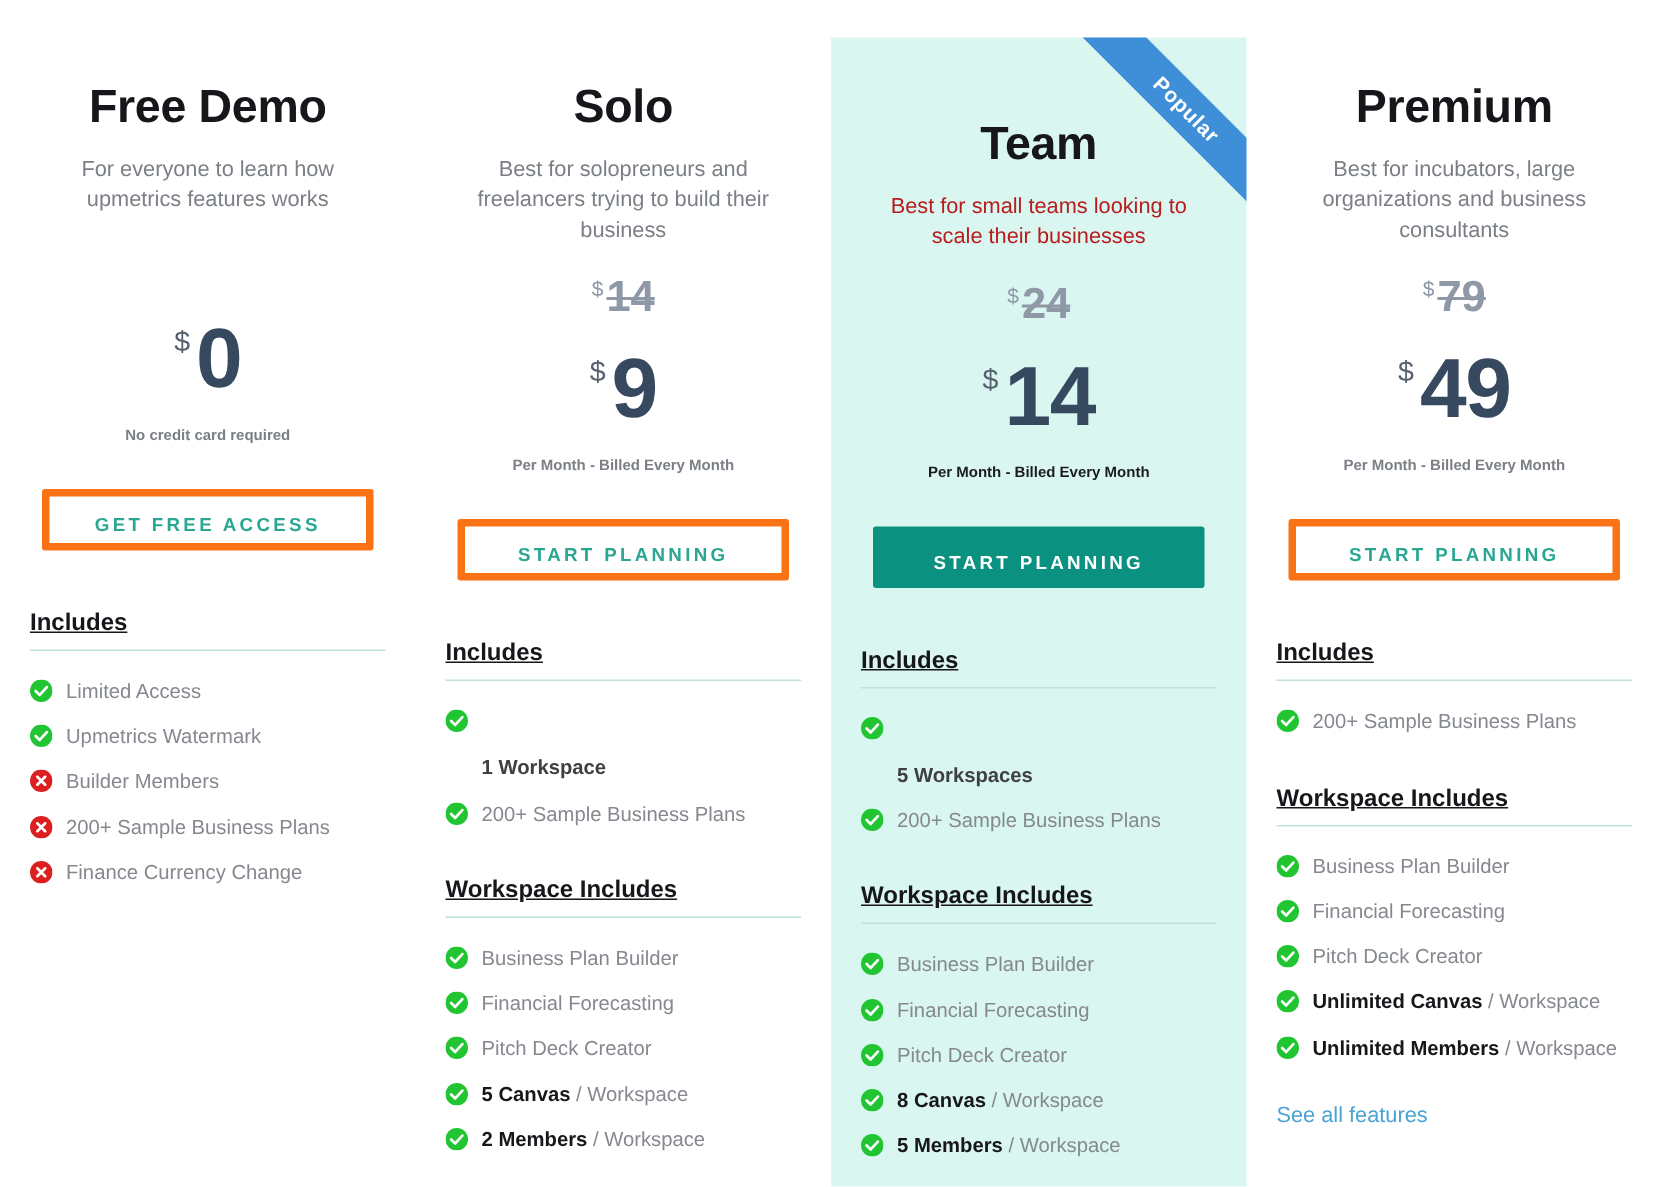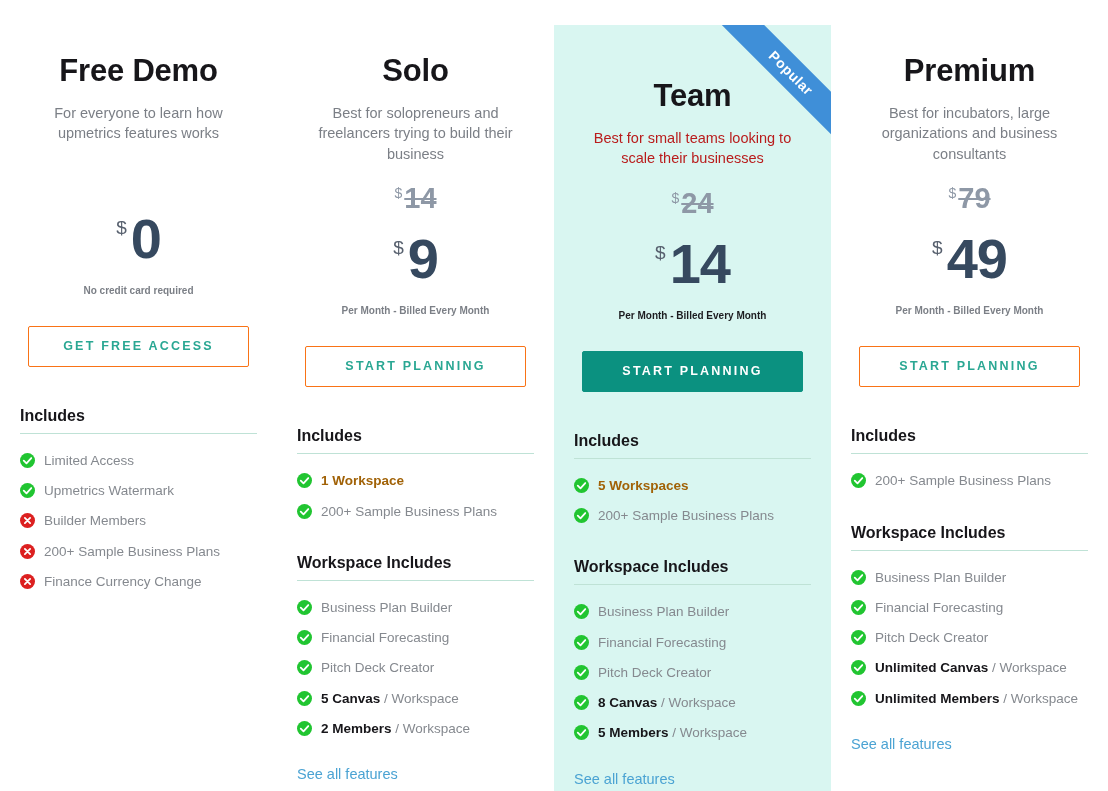"GET FREE ACCESS" .cta-button { border: 1px solid #f97316 -> 5px solid #f97316 }
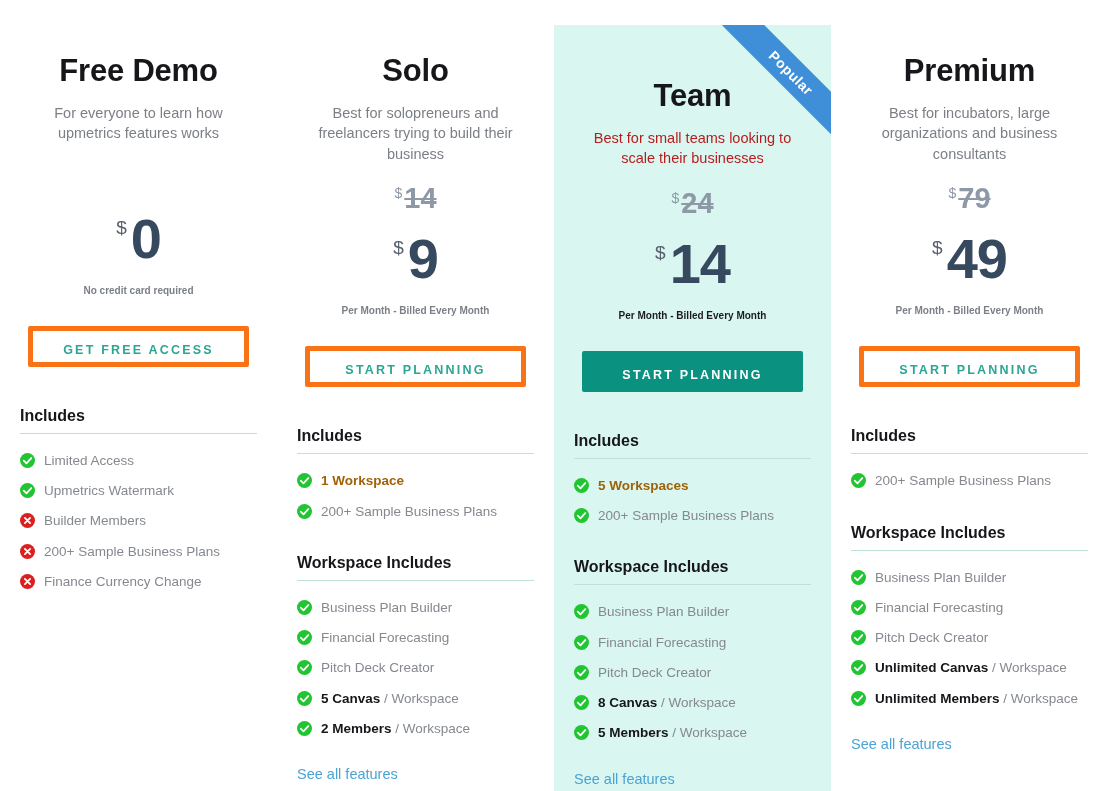"Includes" .section-heading { text-decoration: none -> underline }
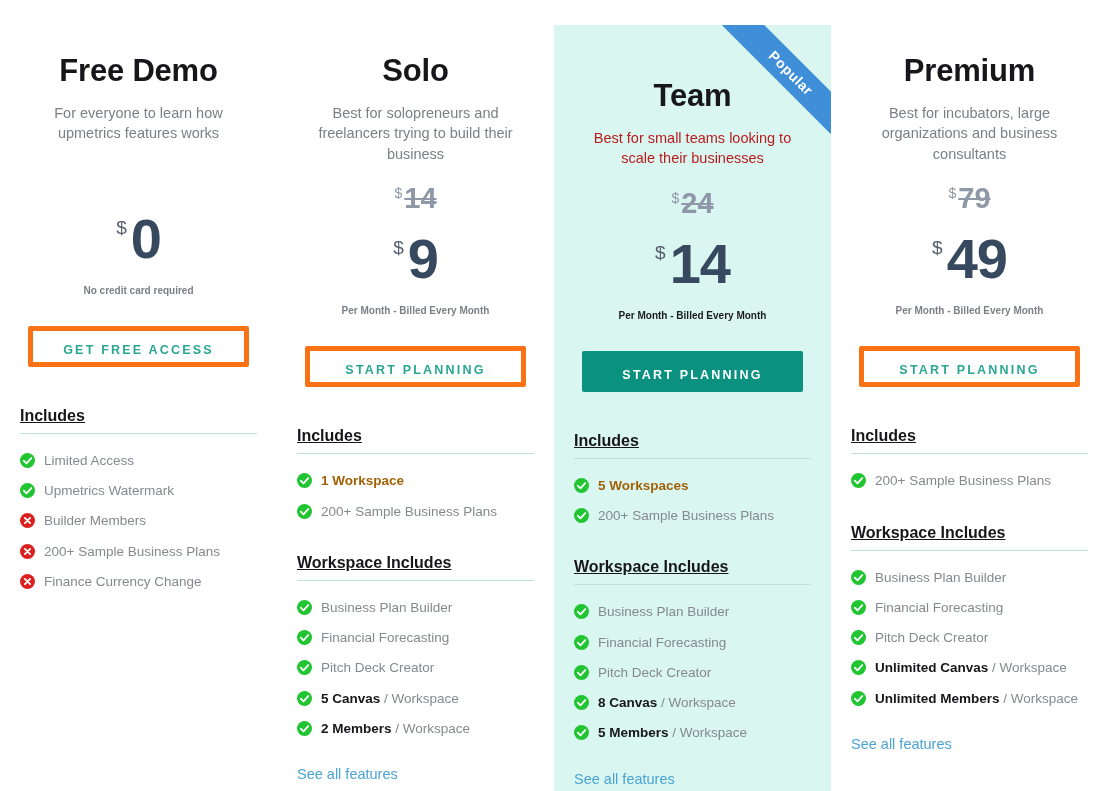"1 Workspace" .feature-item.emph .ftext { color: #a16207 -> #404040; margin-top: none -> 31px }
